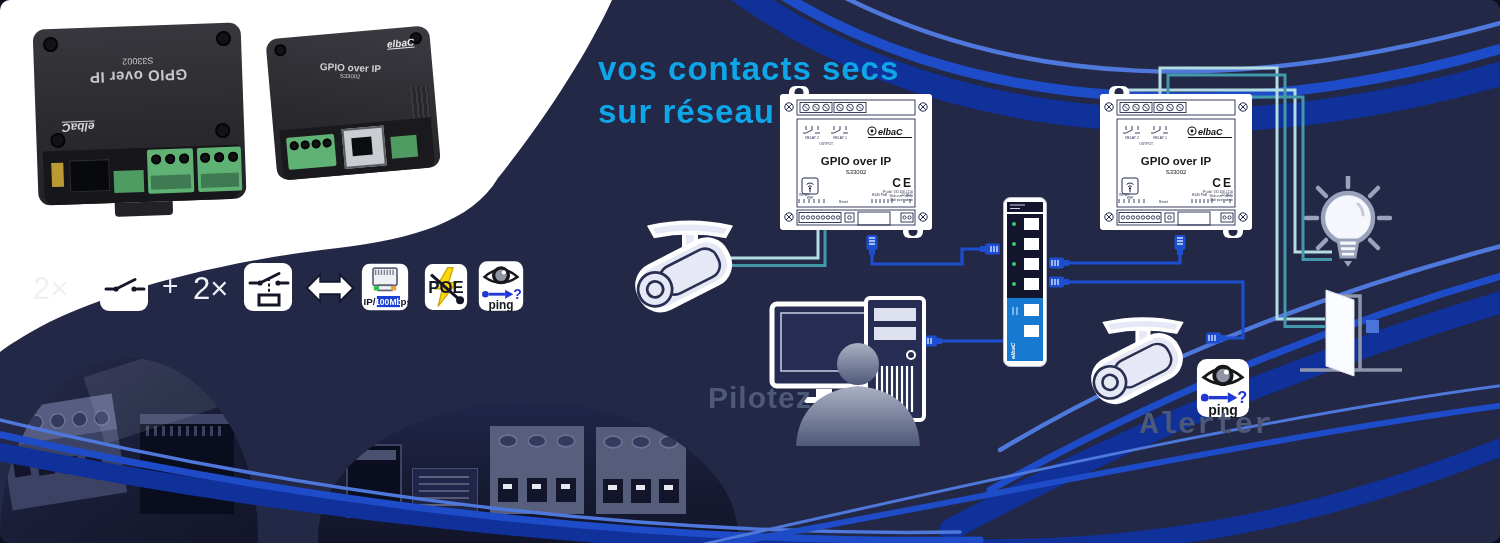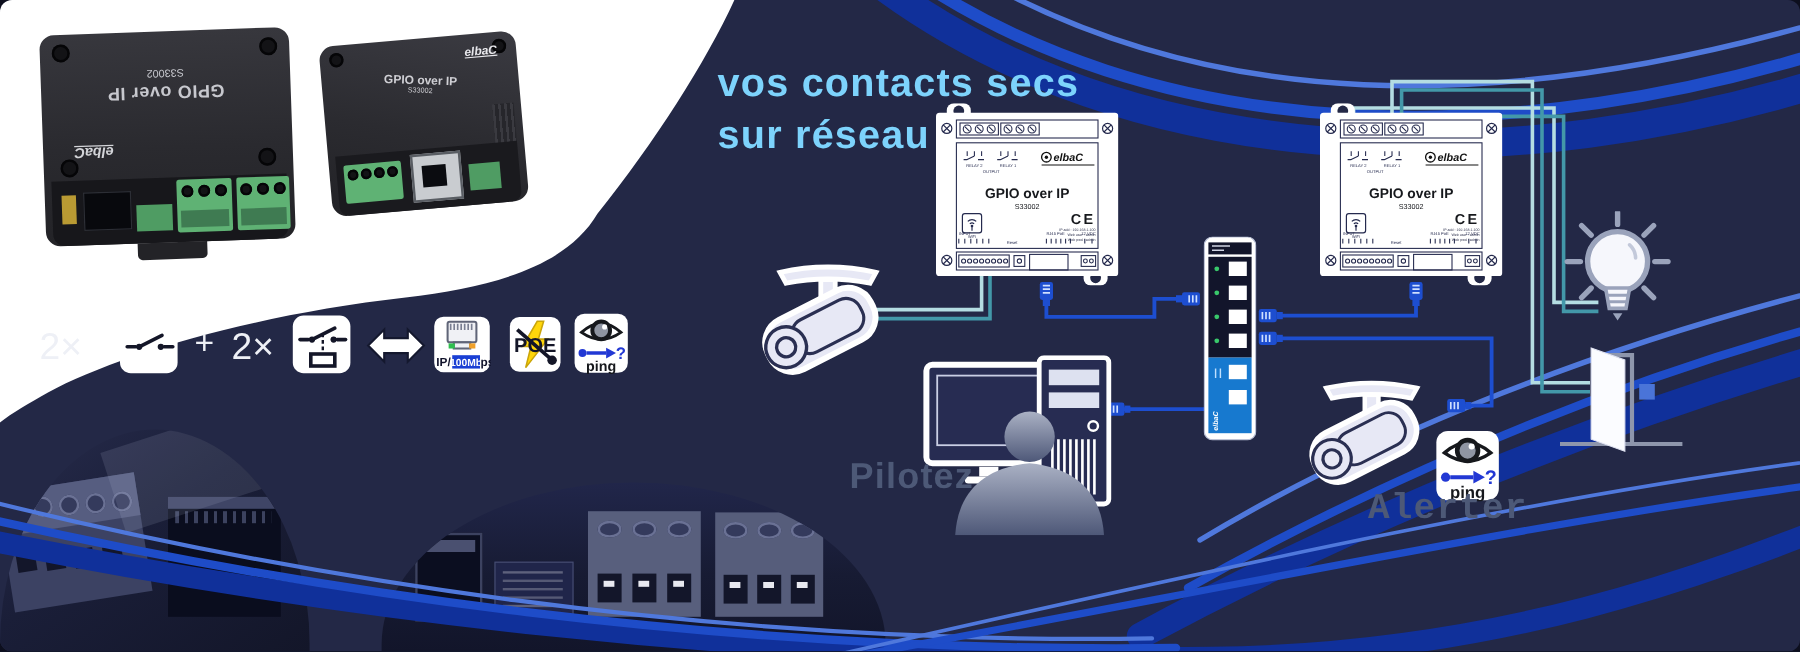"vos contacts secs" .hl { color: #7dd3fc -> #0ea5e9 }
